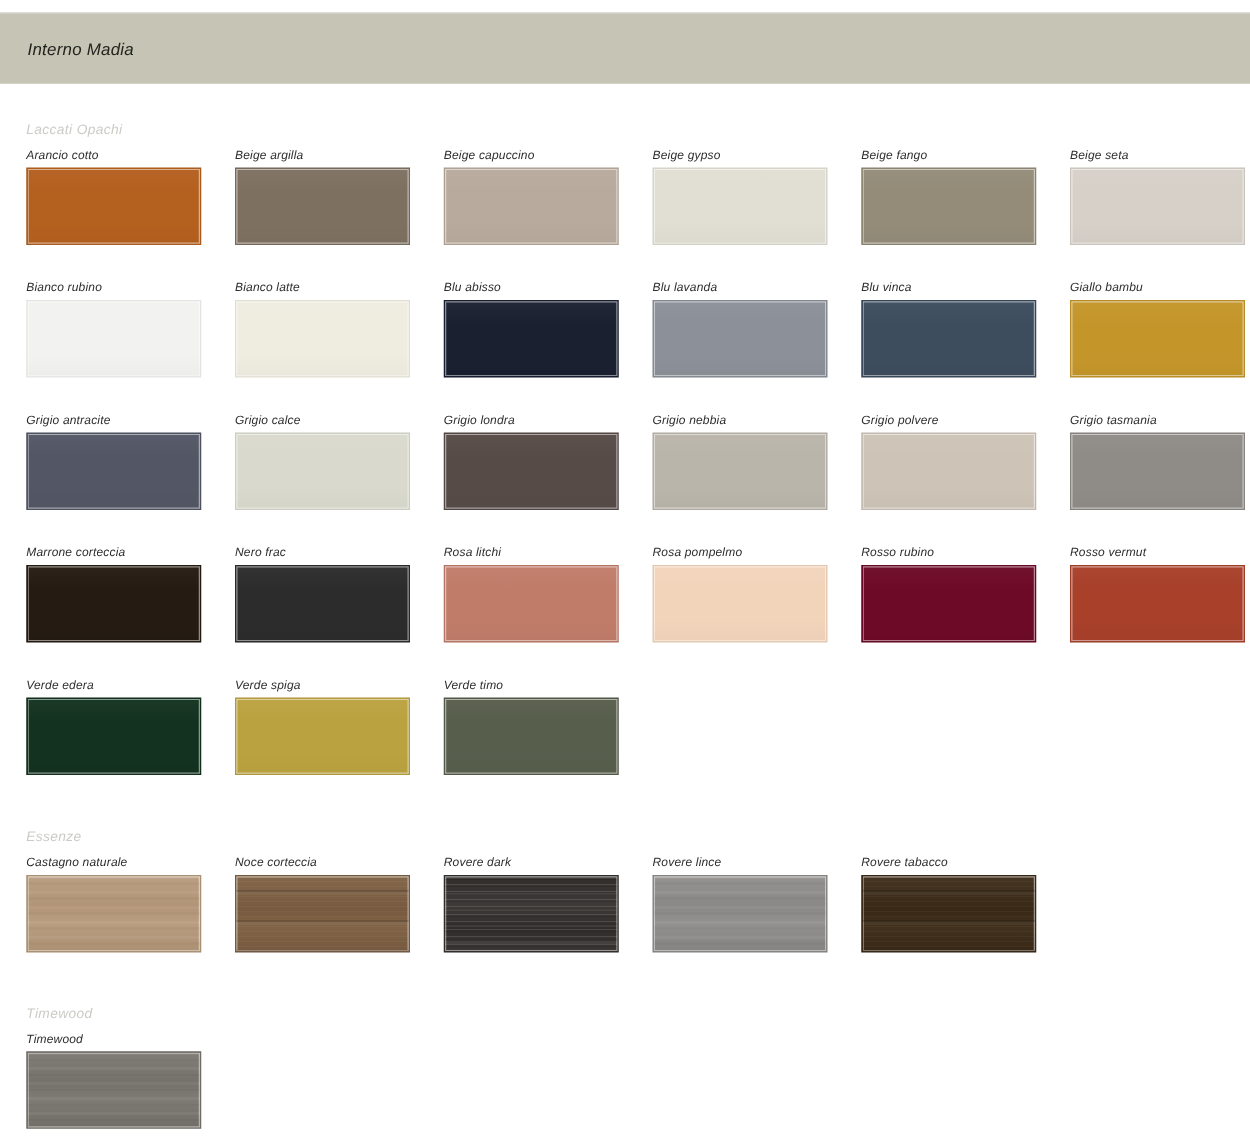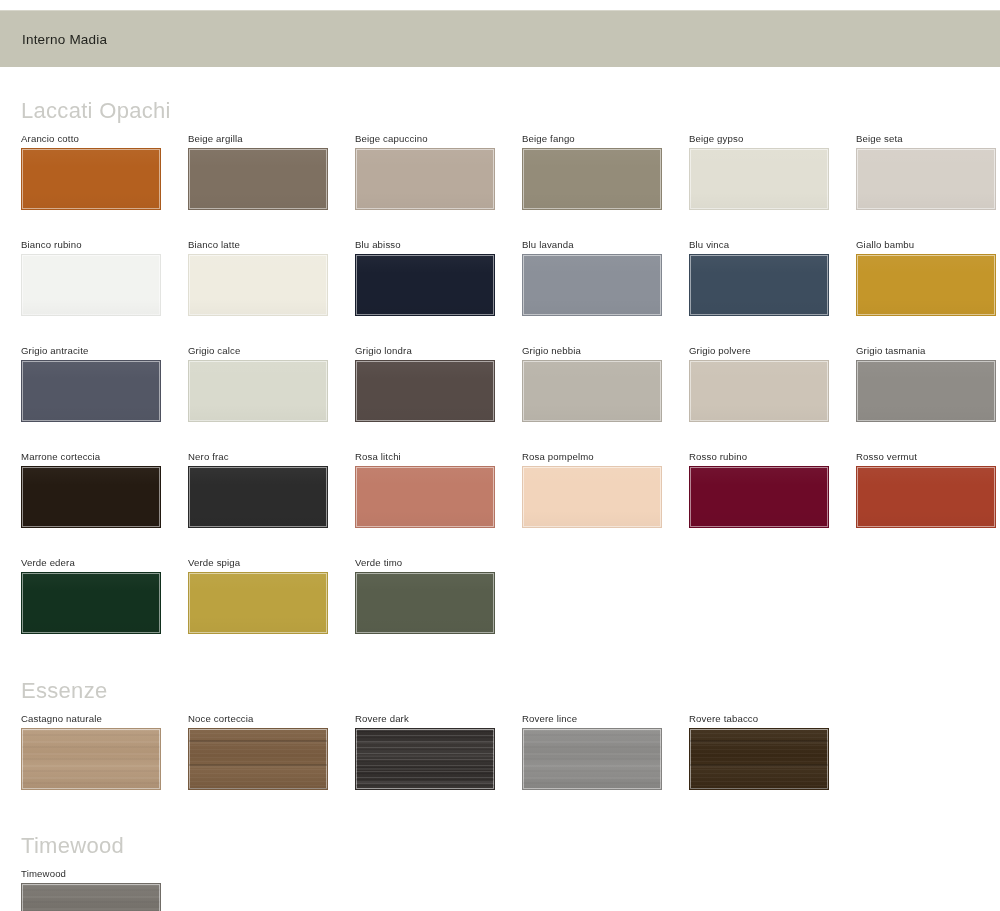"Interno Madia" #page { font-style: none -> italic }
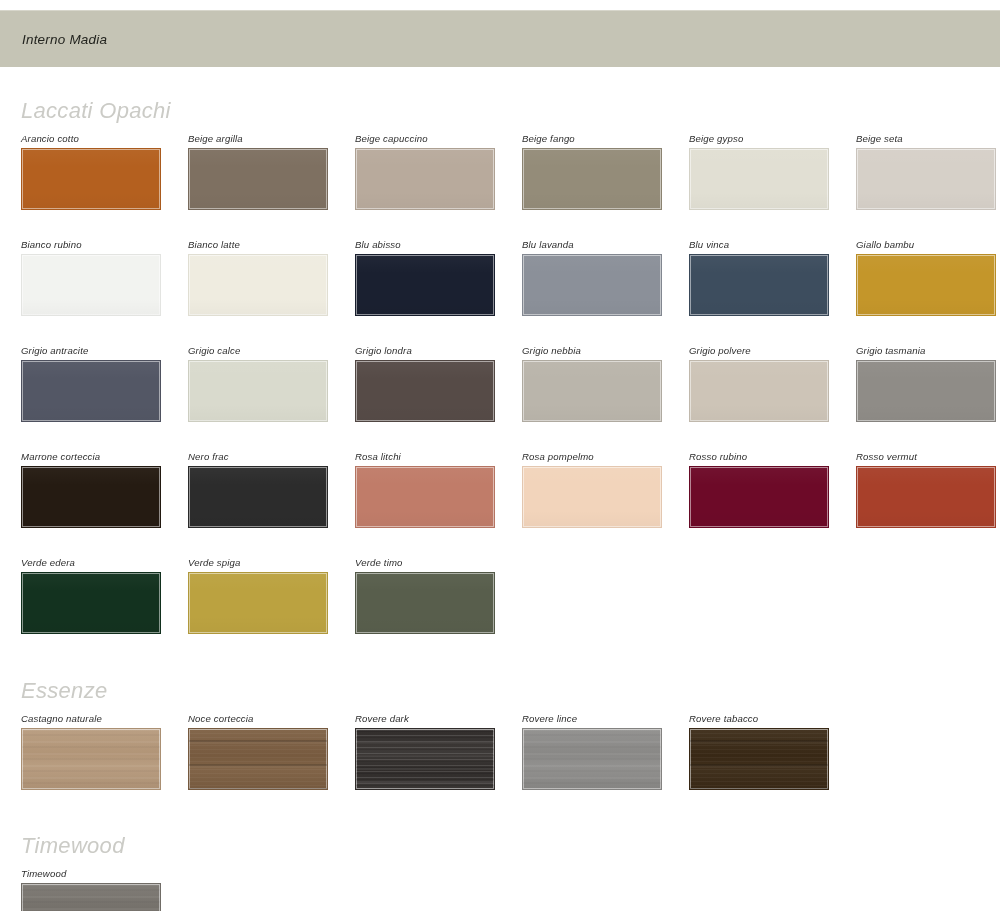"Laccati Opachi" .section-title { font-size: 22px -> 11px }
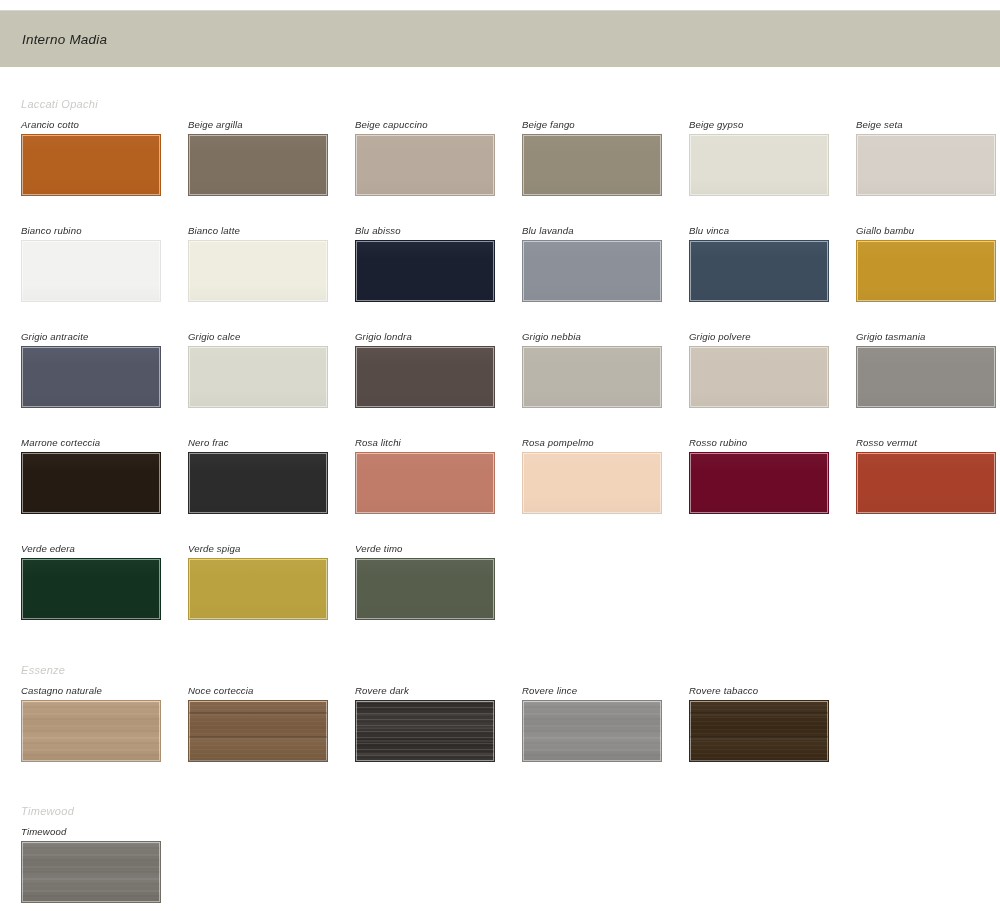"Beige fango" div.swatch-cell { order: before "Beige gypso" -> after "Beige gypso" }
